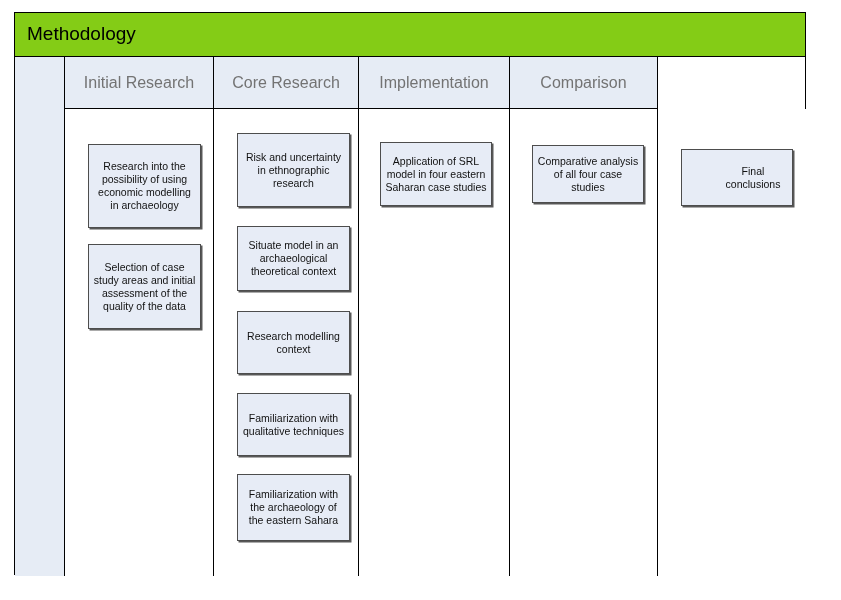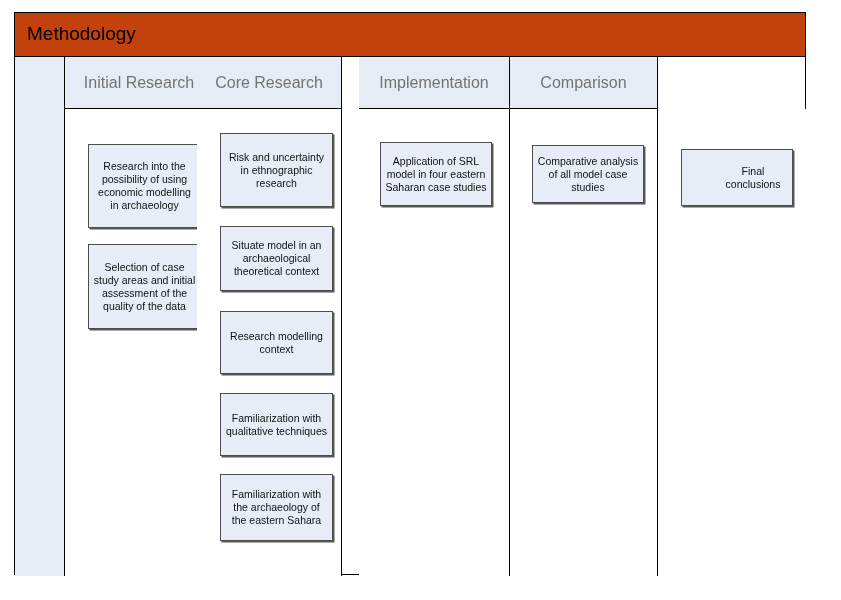"Methodology" .title-band { background: #c2410c -> #84cc16 }
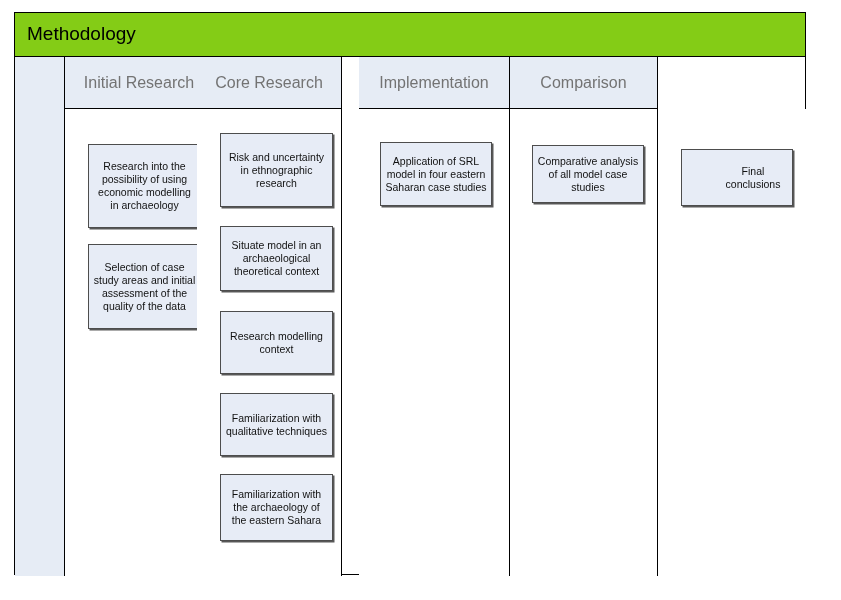"Core Research" #col-2 { left: 182px -> 199px }
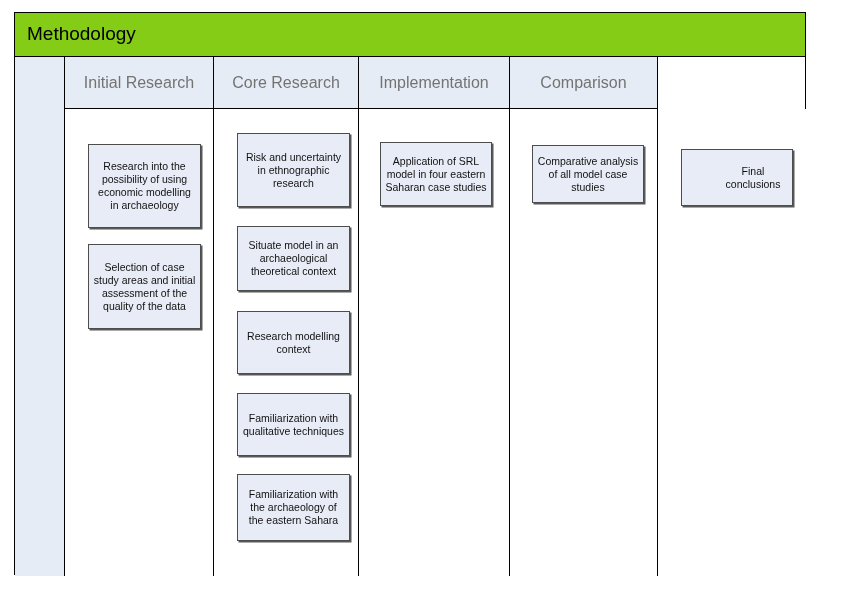"Comparative analysis of all model" span { text: model -> four }
